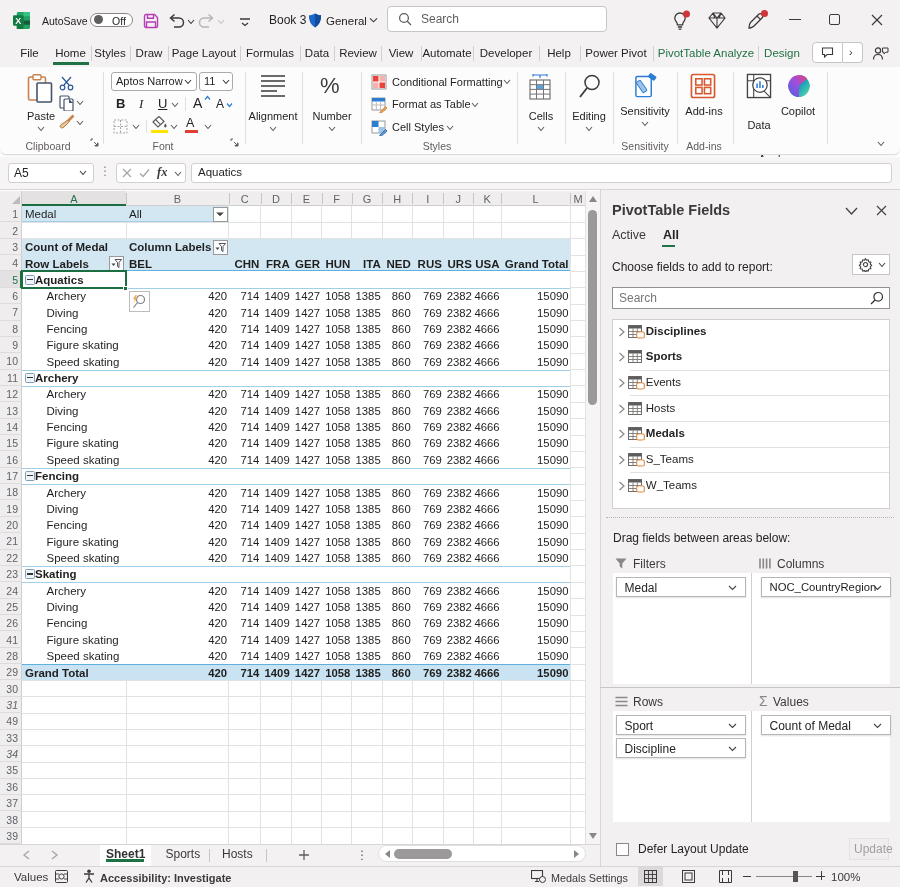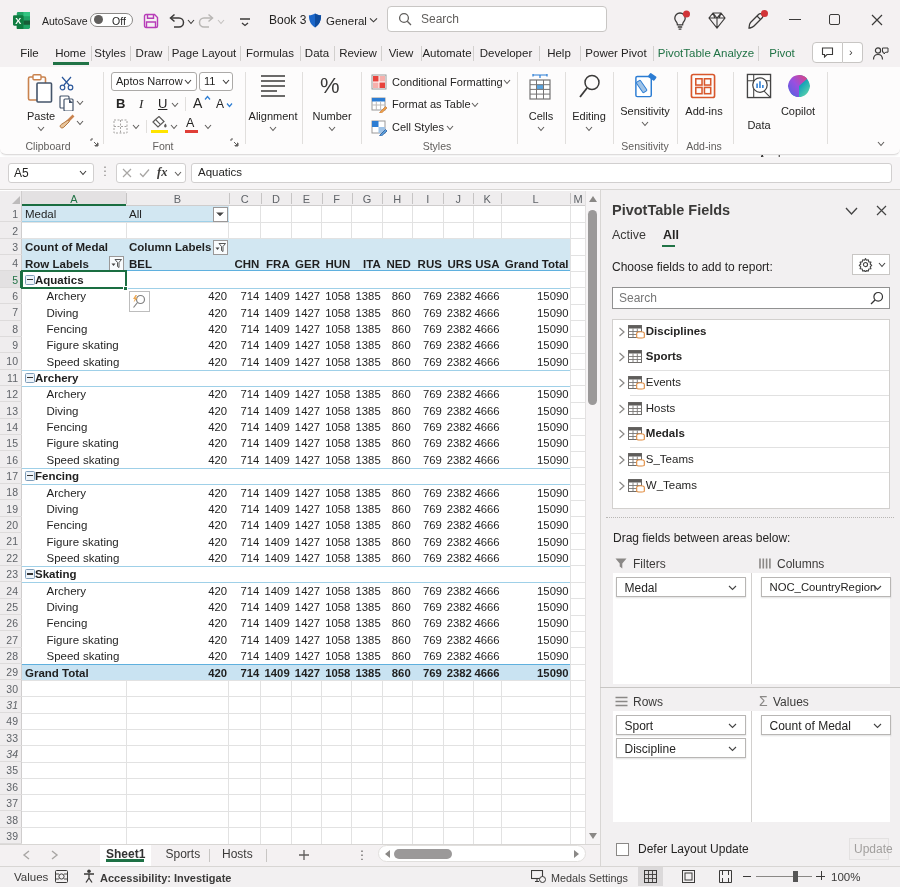"Pivot" div.ab { text: Pivot -> Design }
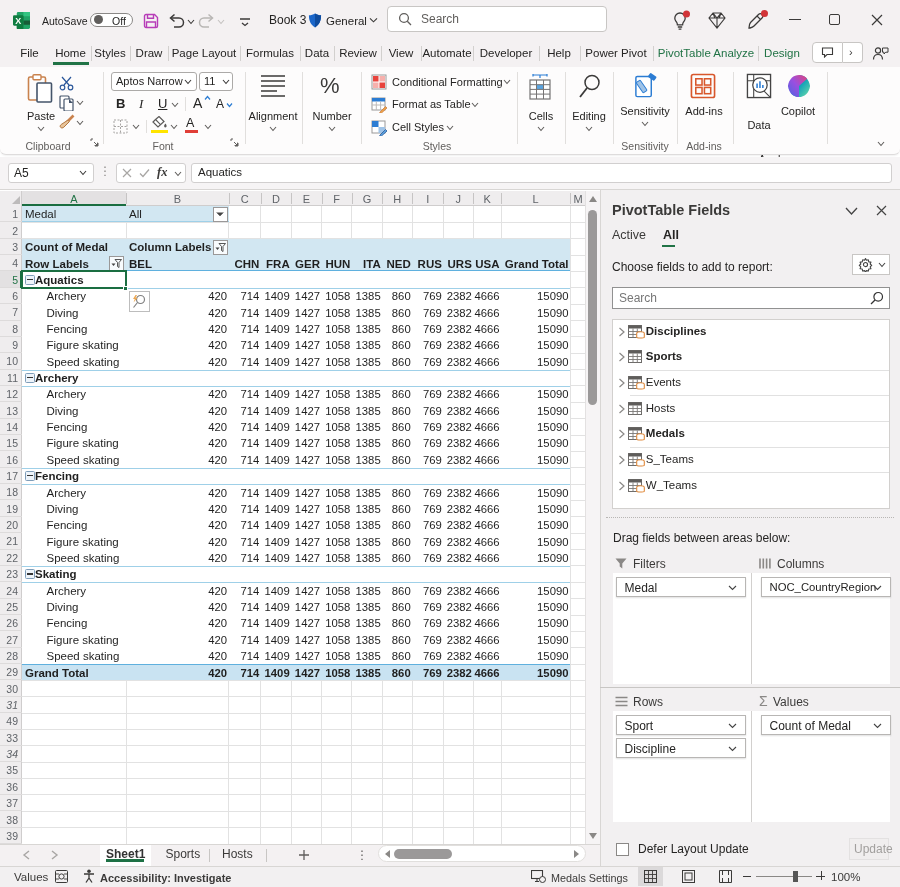"27" div.ab { text: 27 -> 41 }
